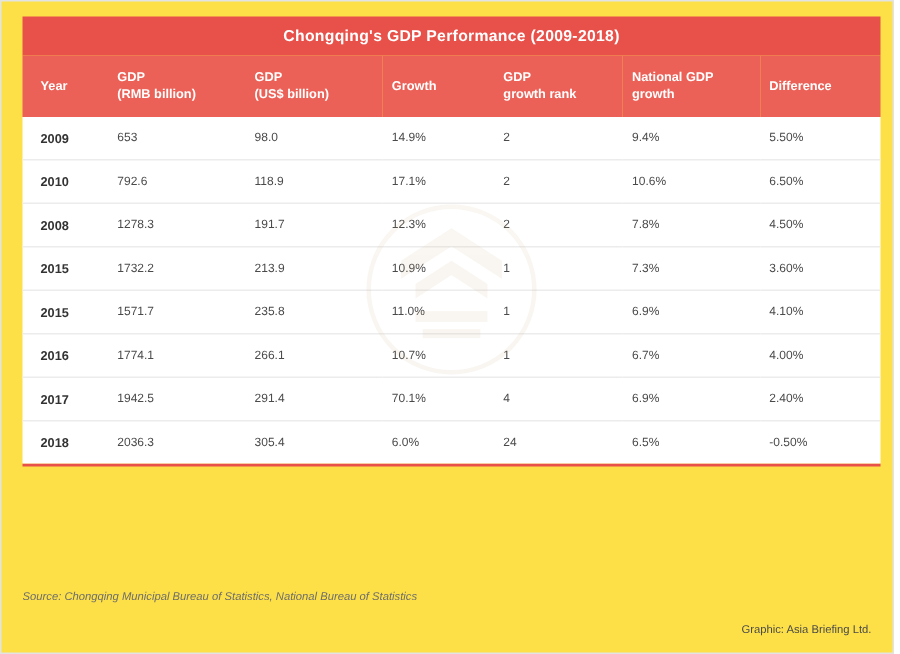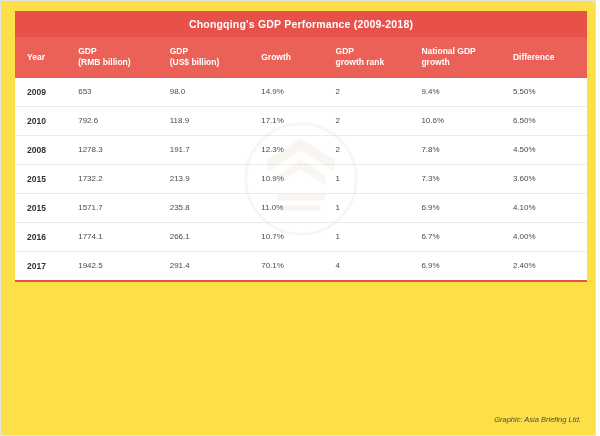"2018" tr { html: none -> <tr> <td>2018</td> <td>2036.3</td> <td>305.4</td> <td>6.0%</td> <td>24</td> <td>6.5%</td> <td>-0.50%</td> </tr> }
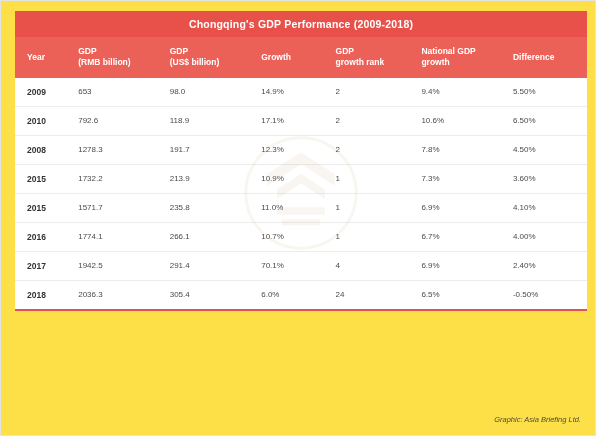"Source: Chongqing Municipal Bureau of" div.source { html: none -> <div>Source: Chongqing Municipal Bureau of Statistics, National Bureau of Statistics</div> }
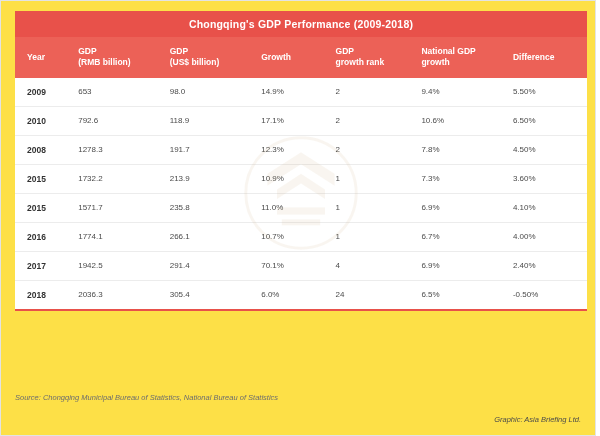"Graphic: Asia Briefing Ltd." .credit { font-style: italic -> none }
